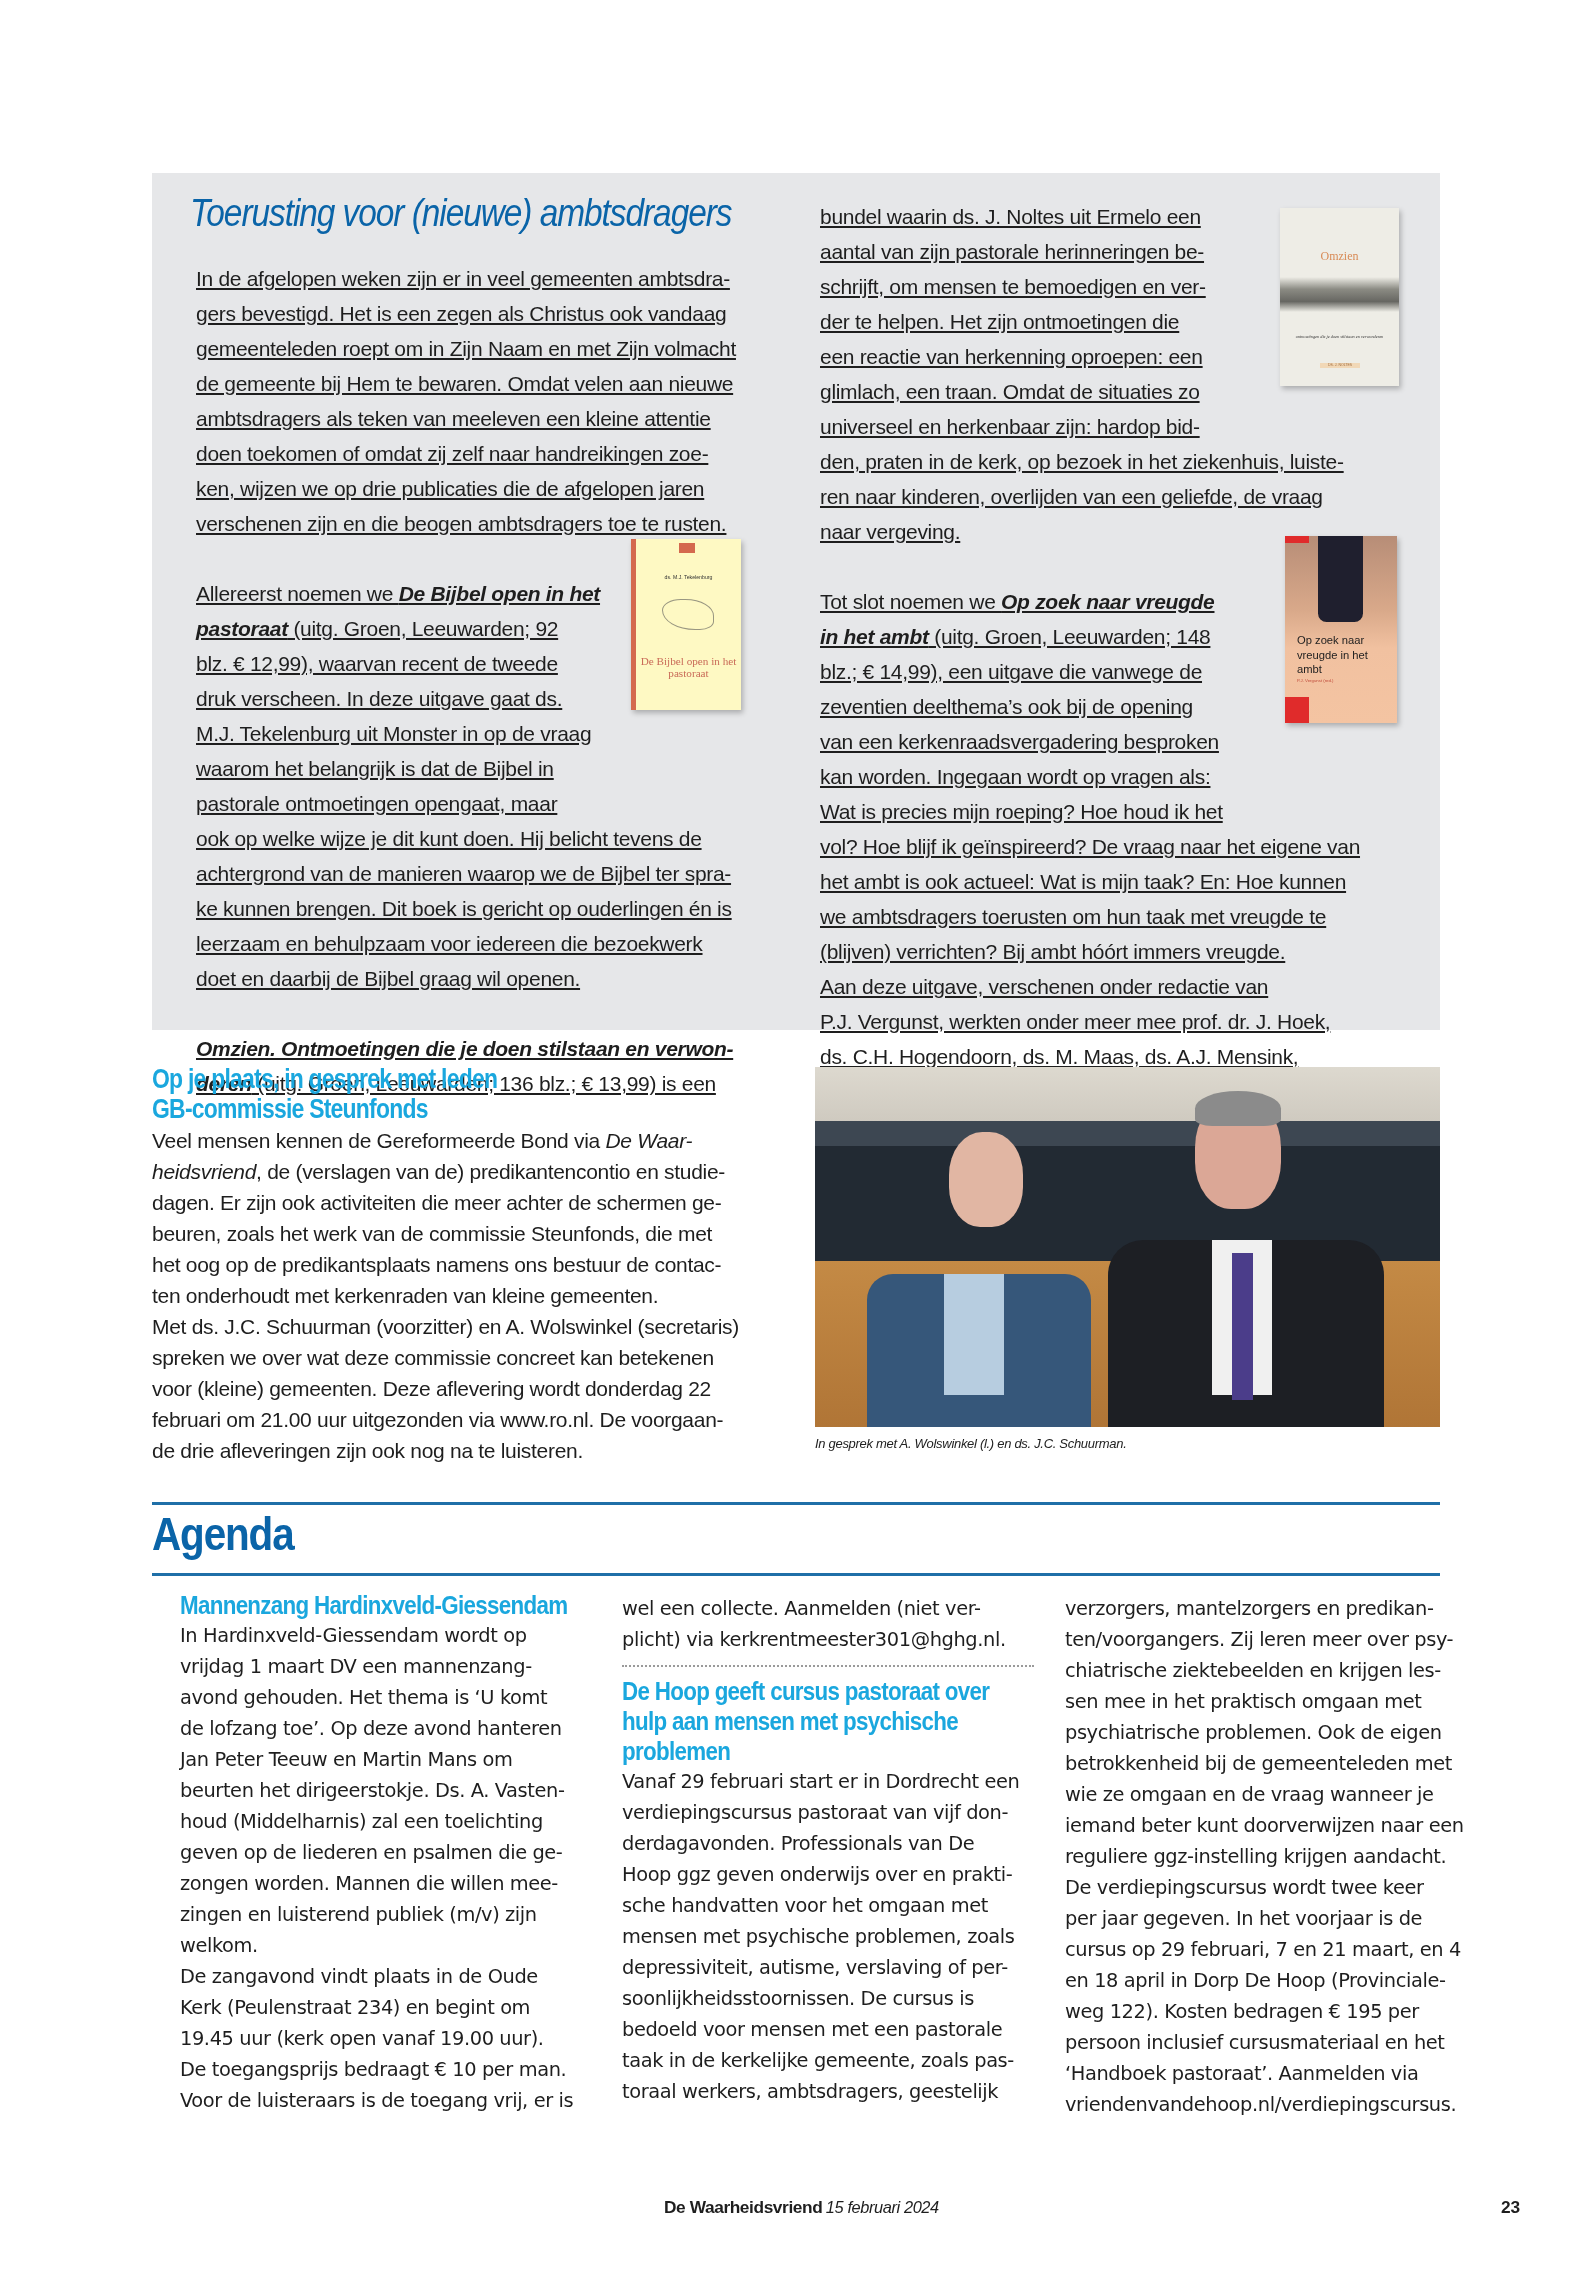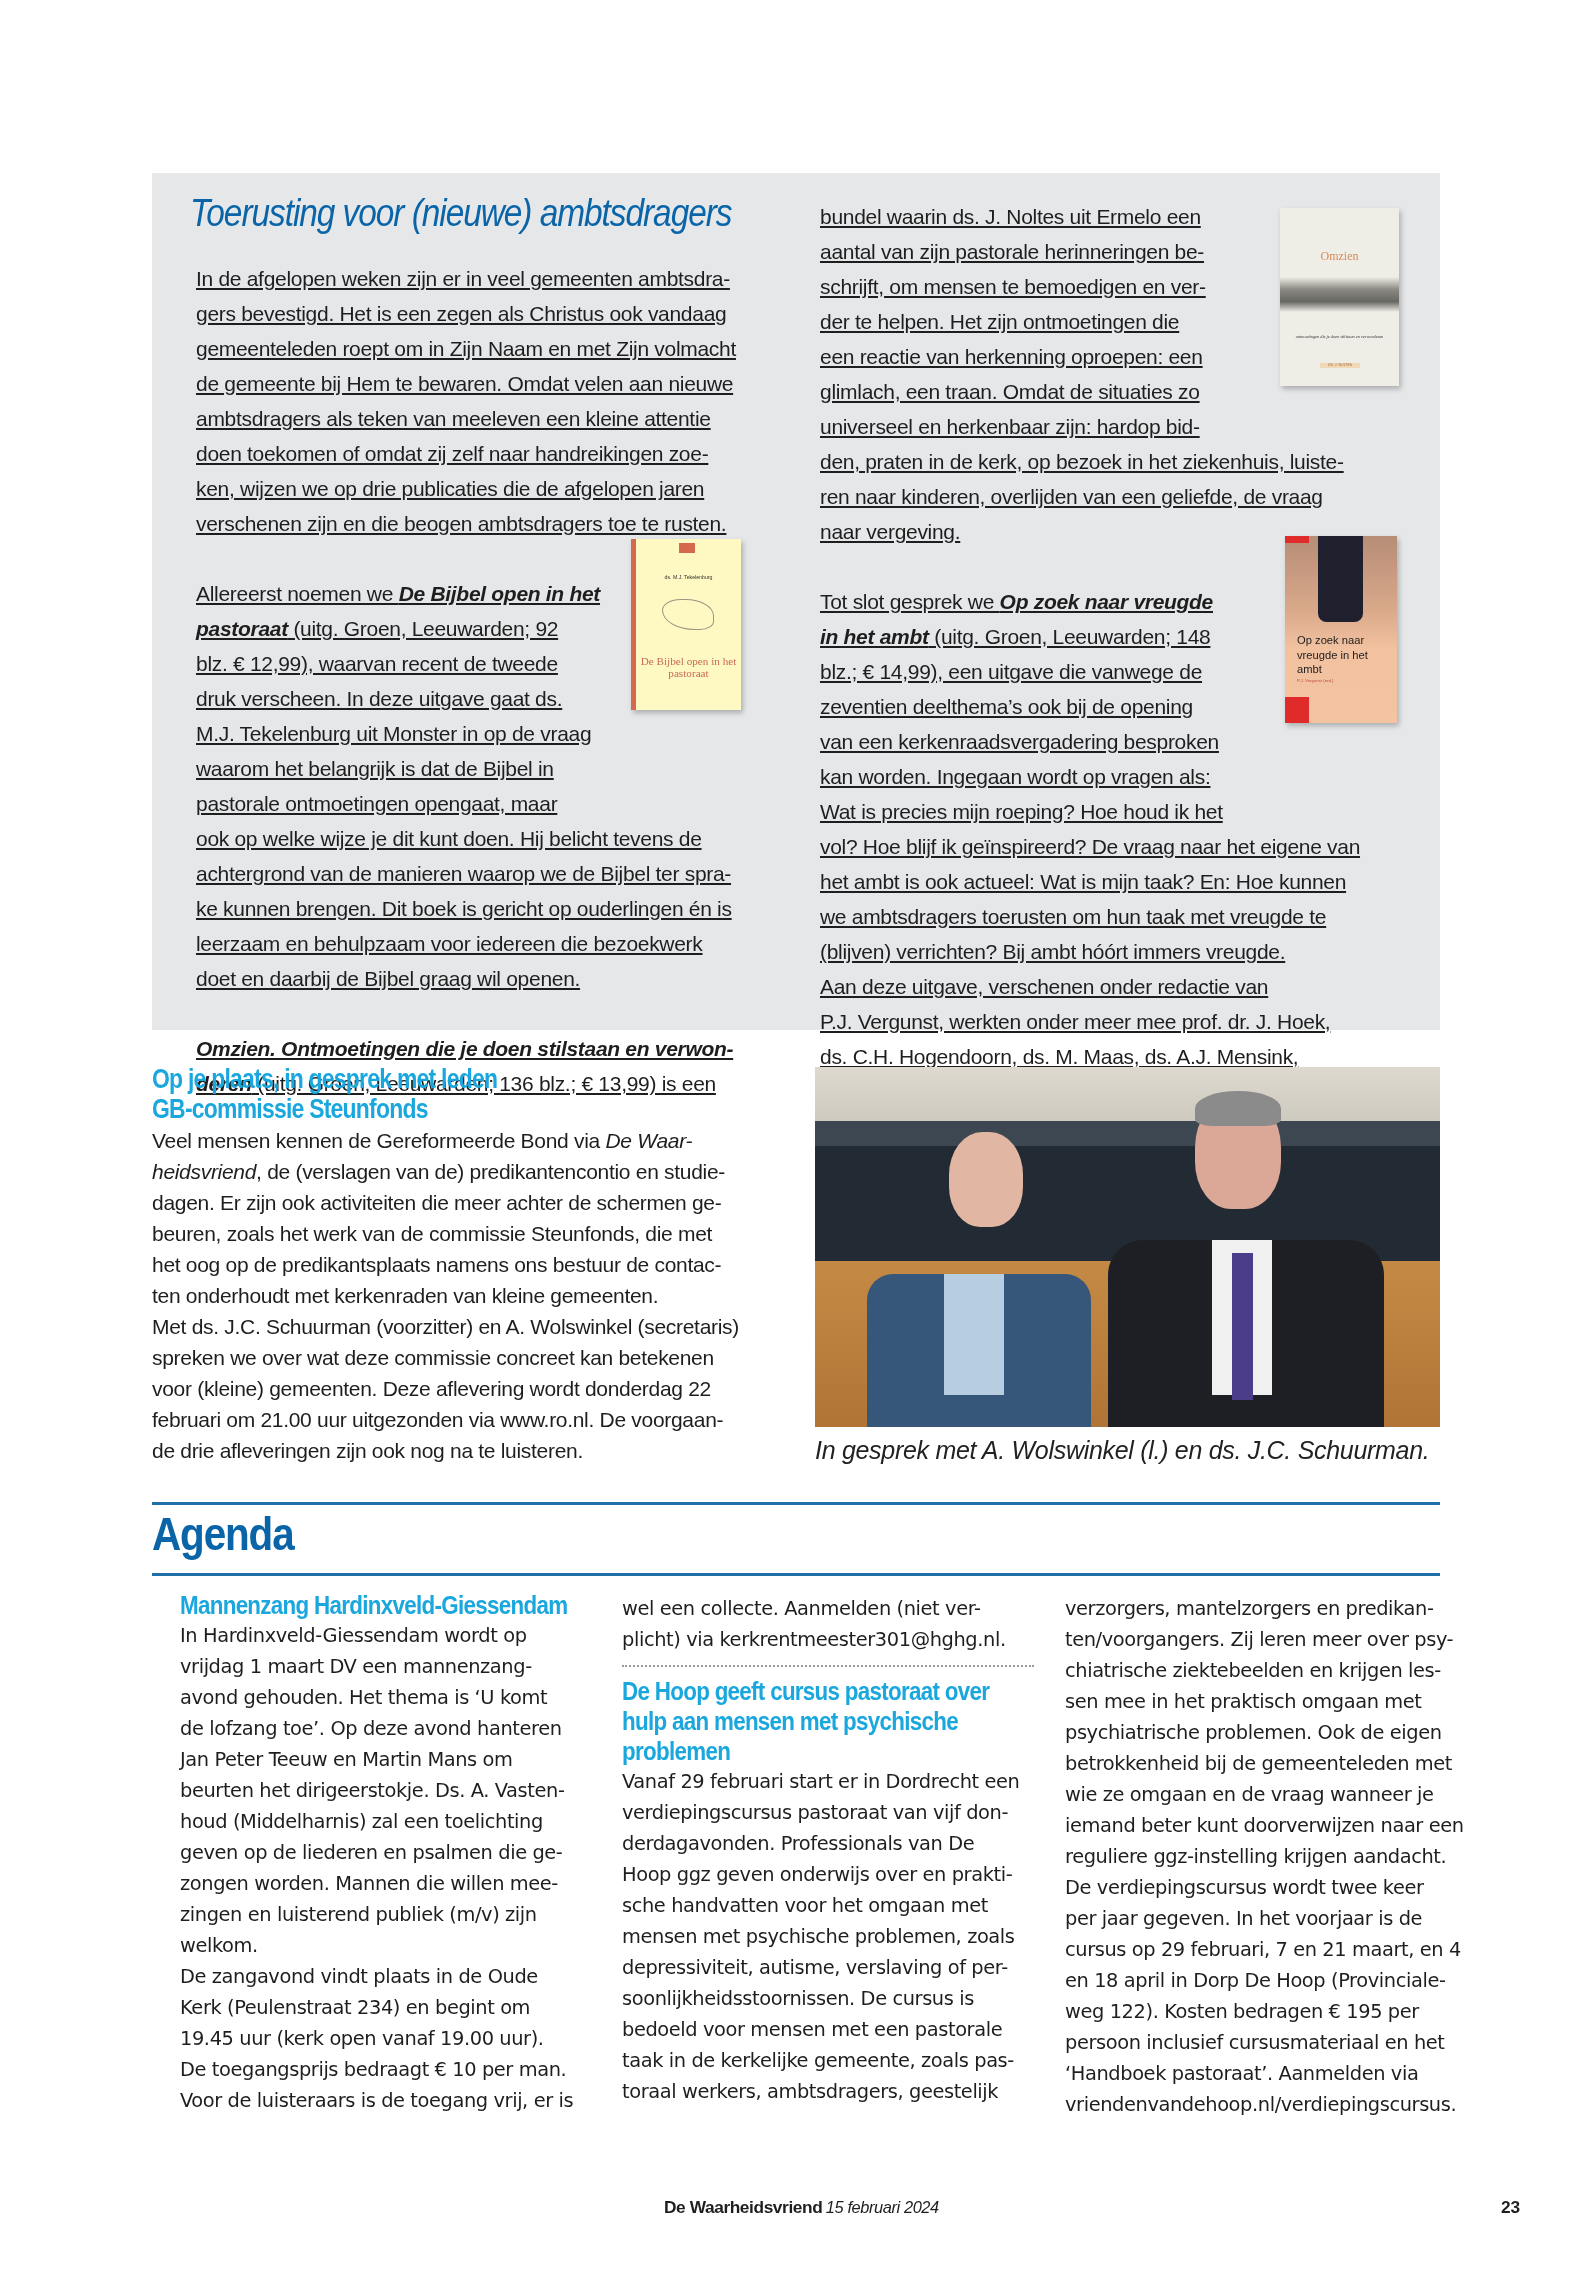"Tot slot gesprek we" span { text: gesprek -> noemen }
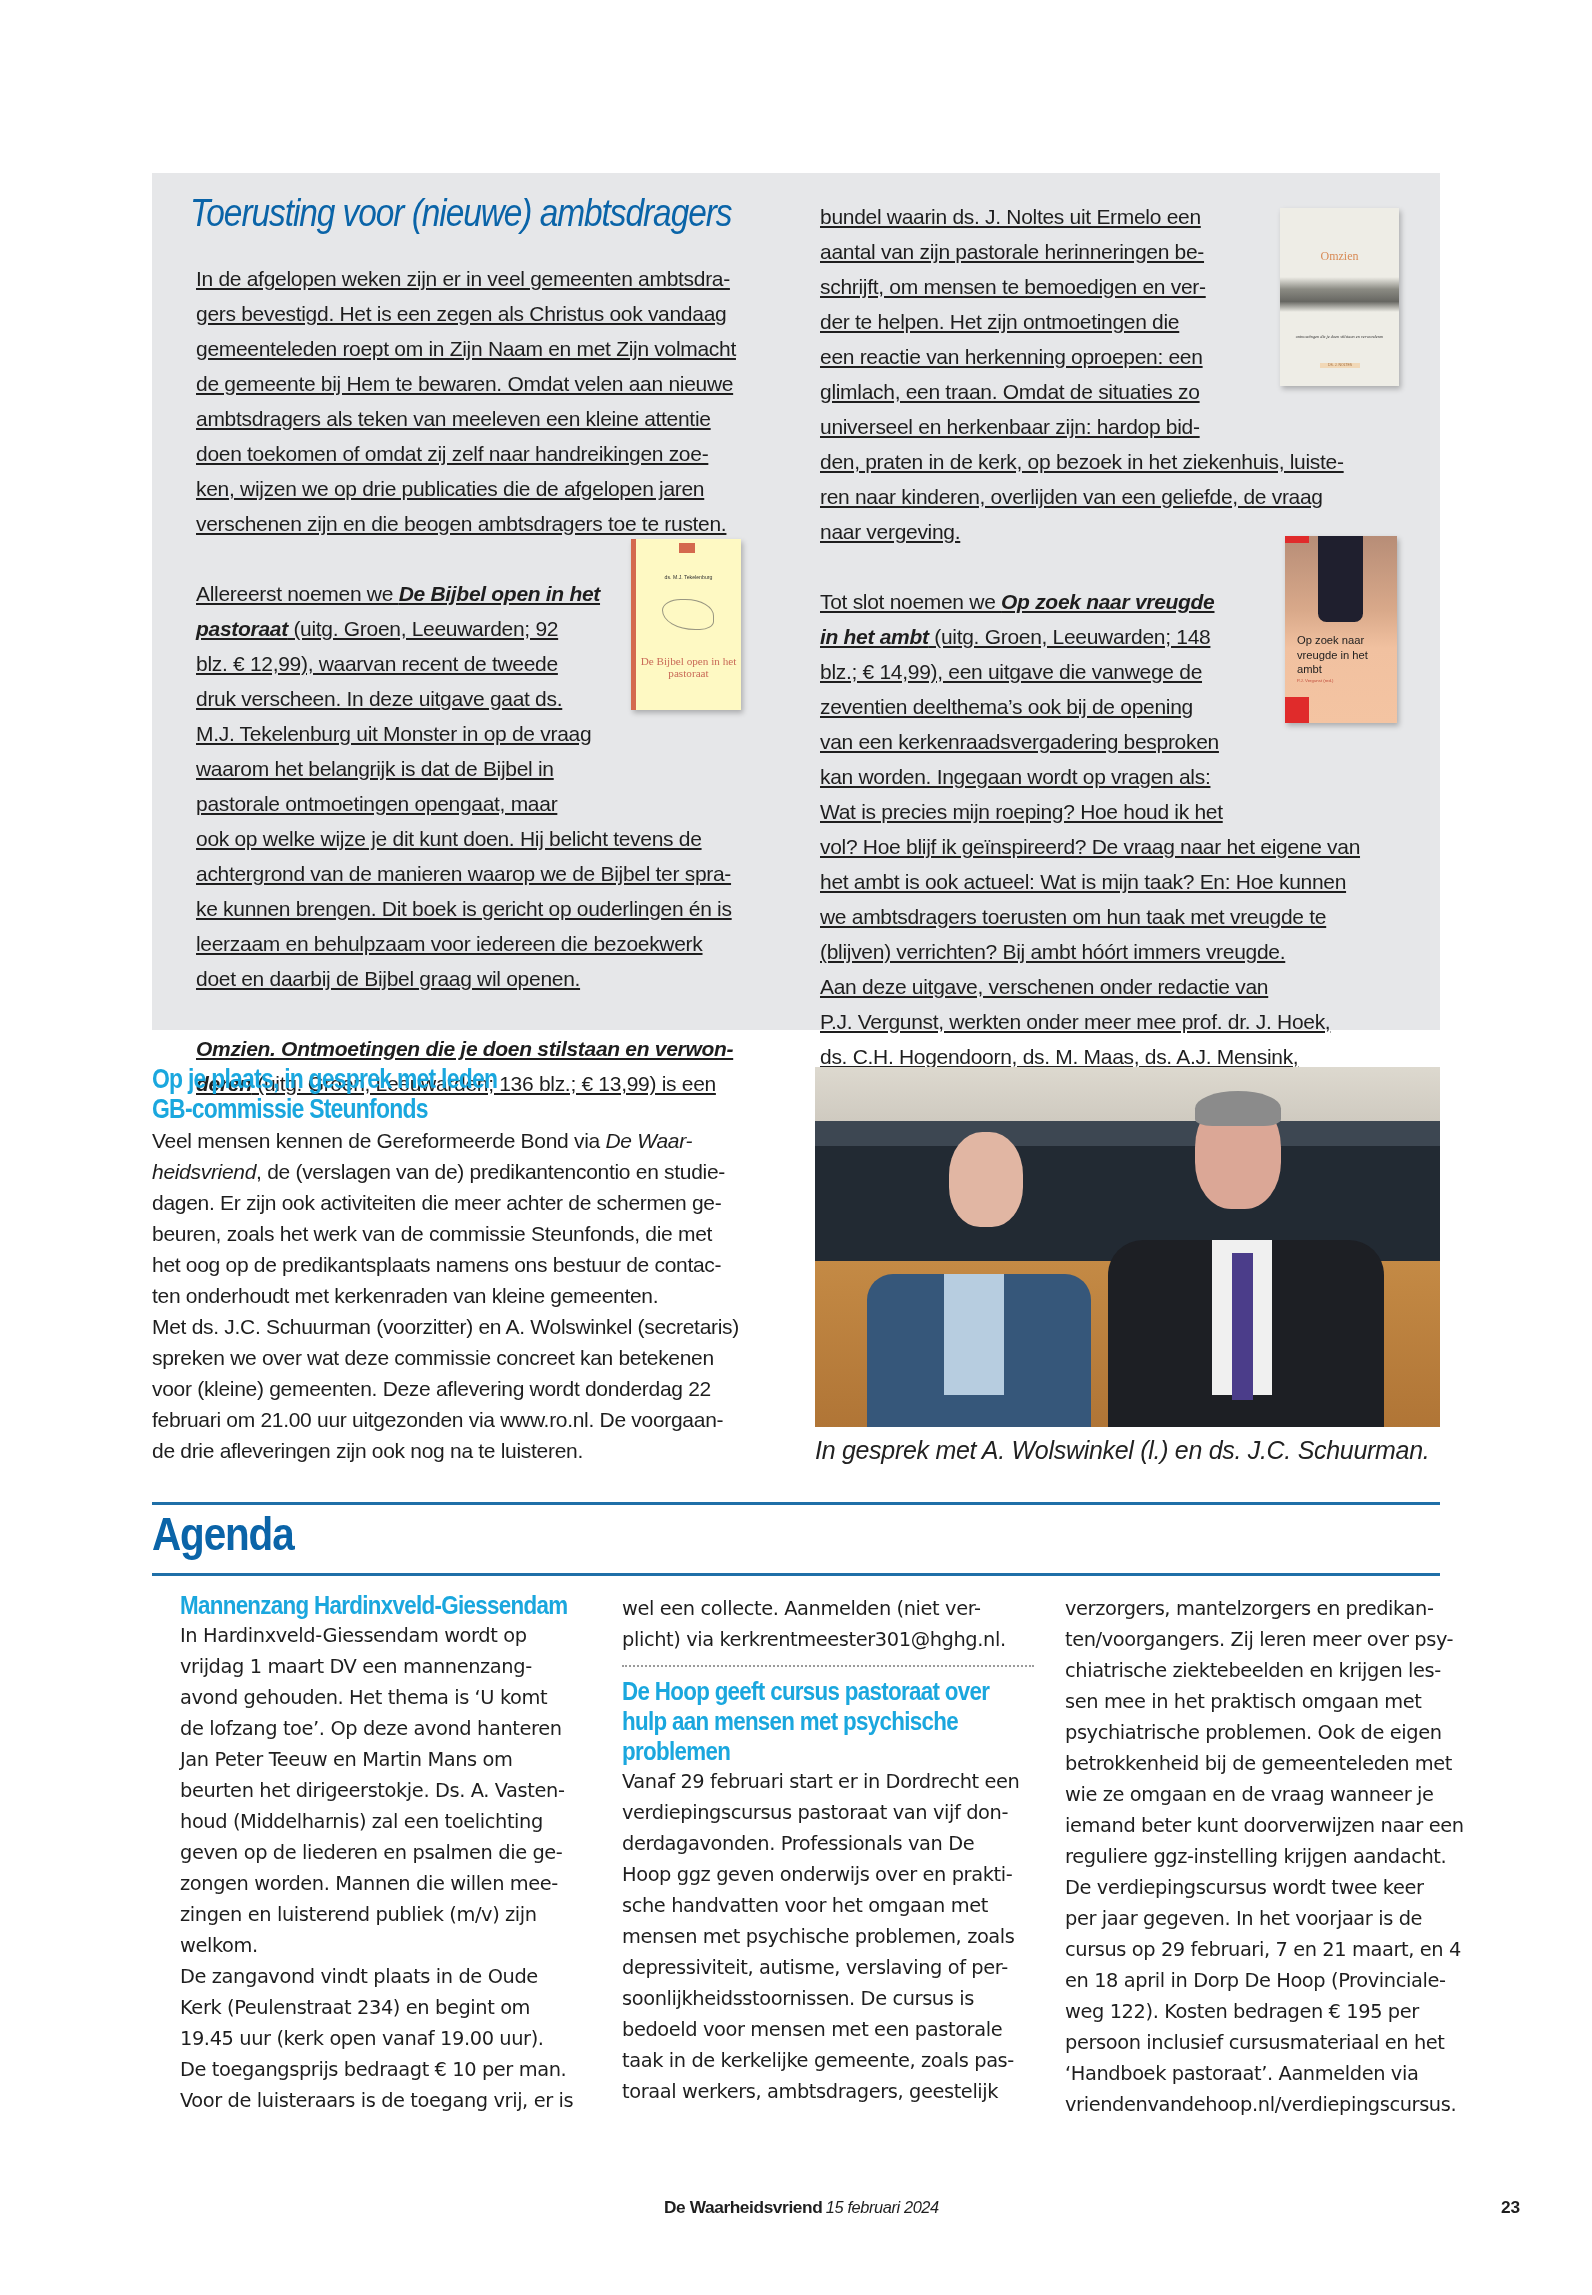"In gesprek met A. Wolswinkel" .caption { font-size: 25px -> 13px }
